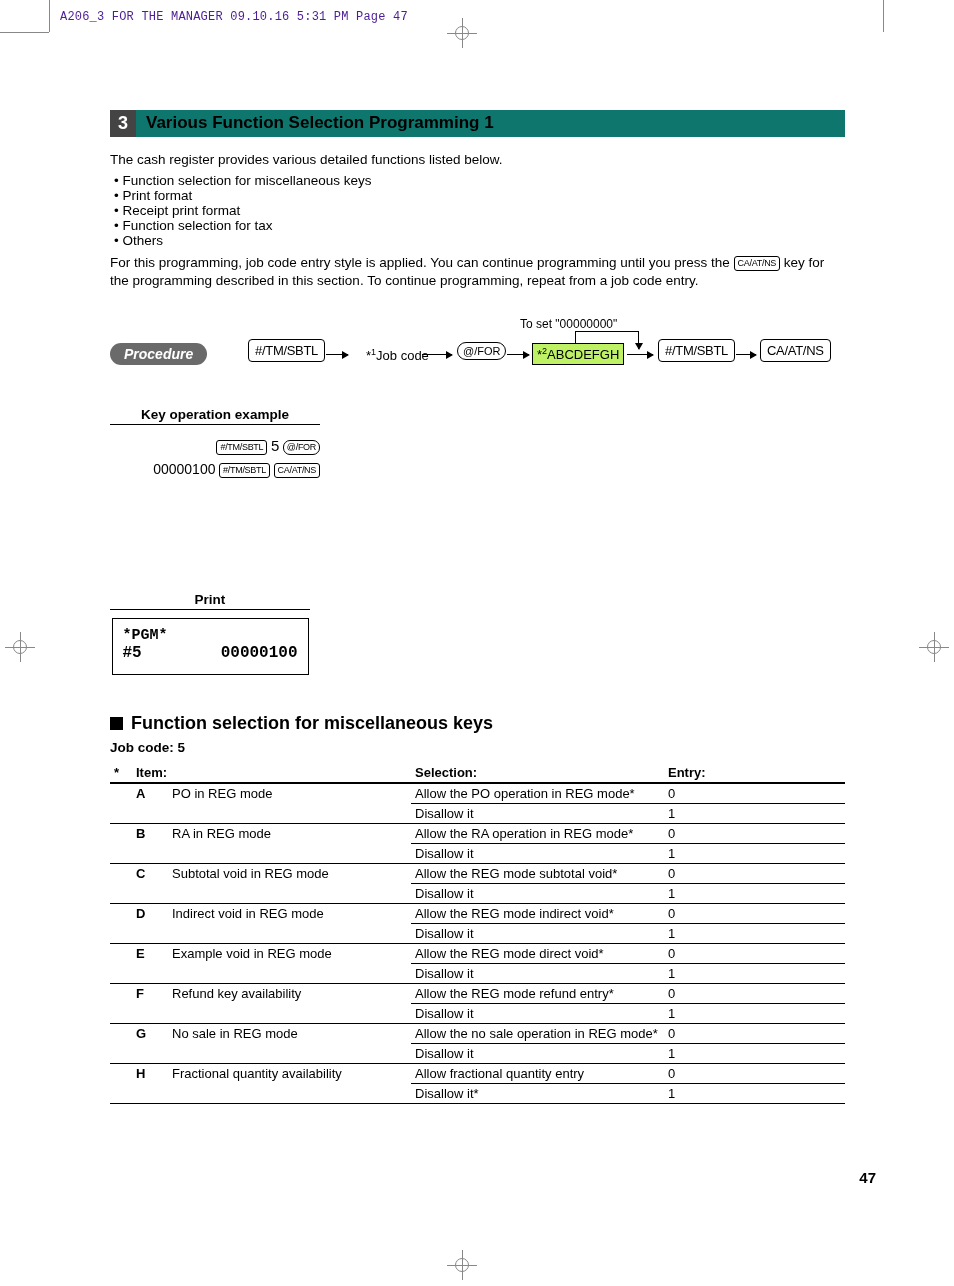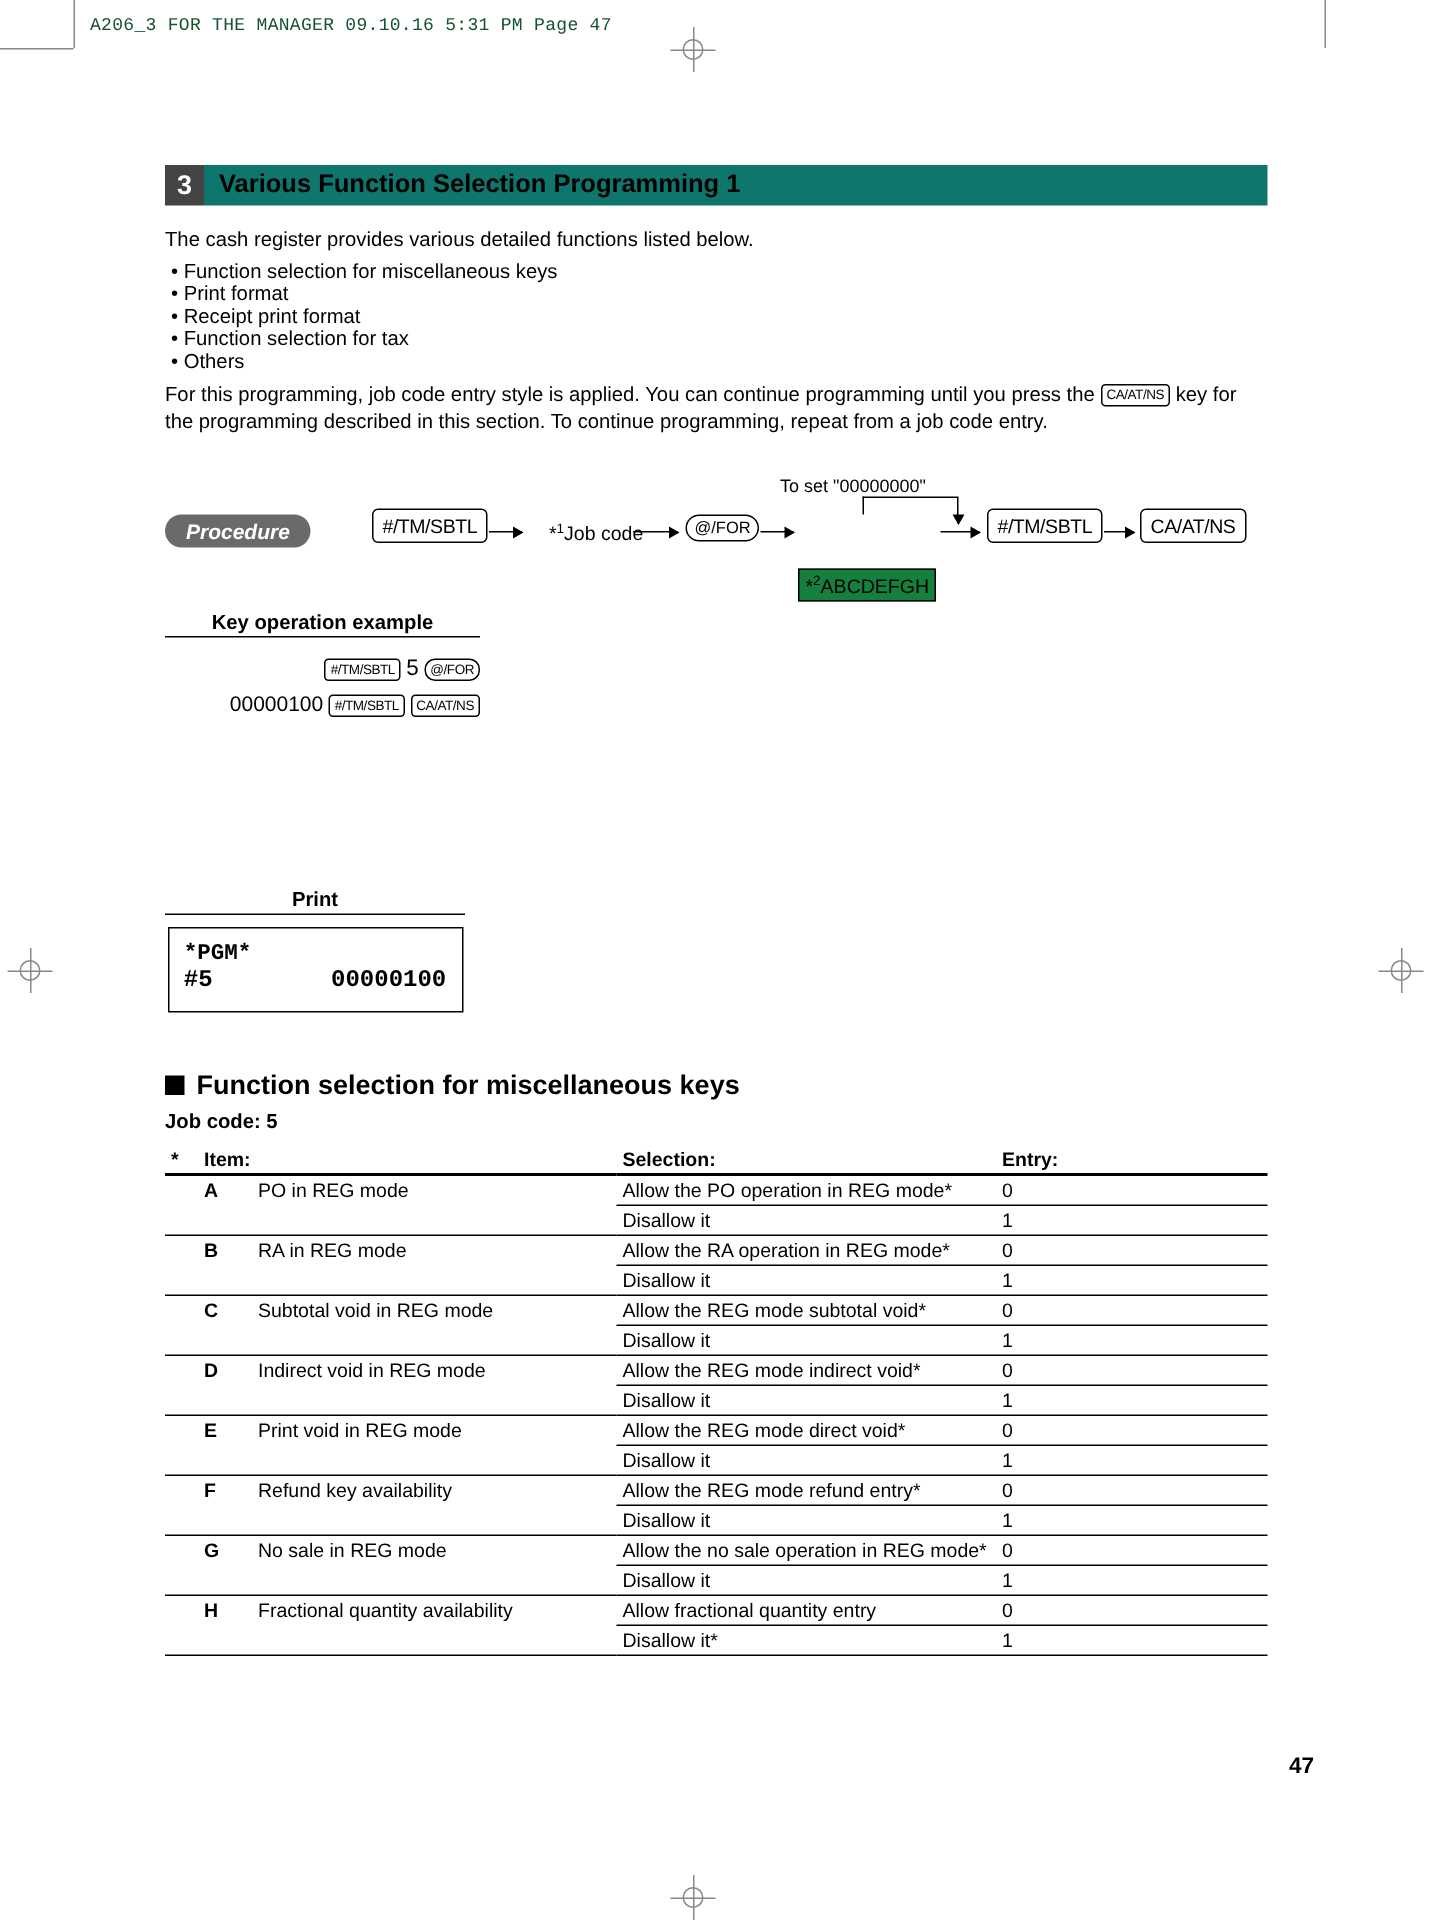"A206_3 FOR THE MANAGER 09.10.16" .header-line { color: #14532d -> #4c1d95 }
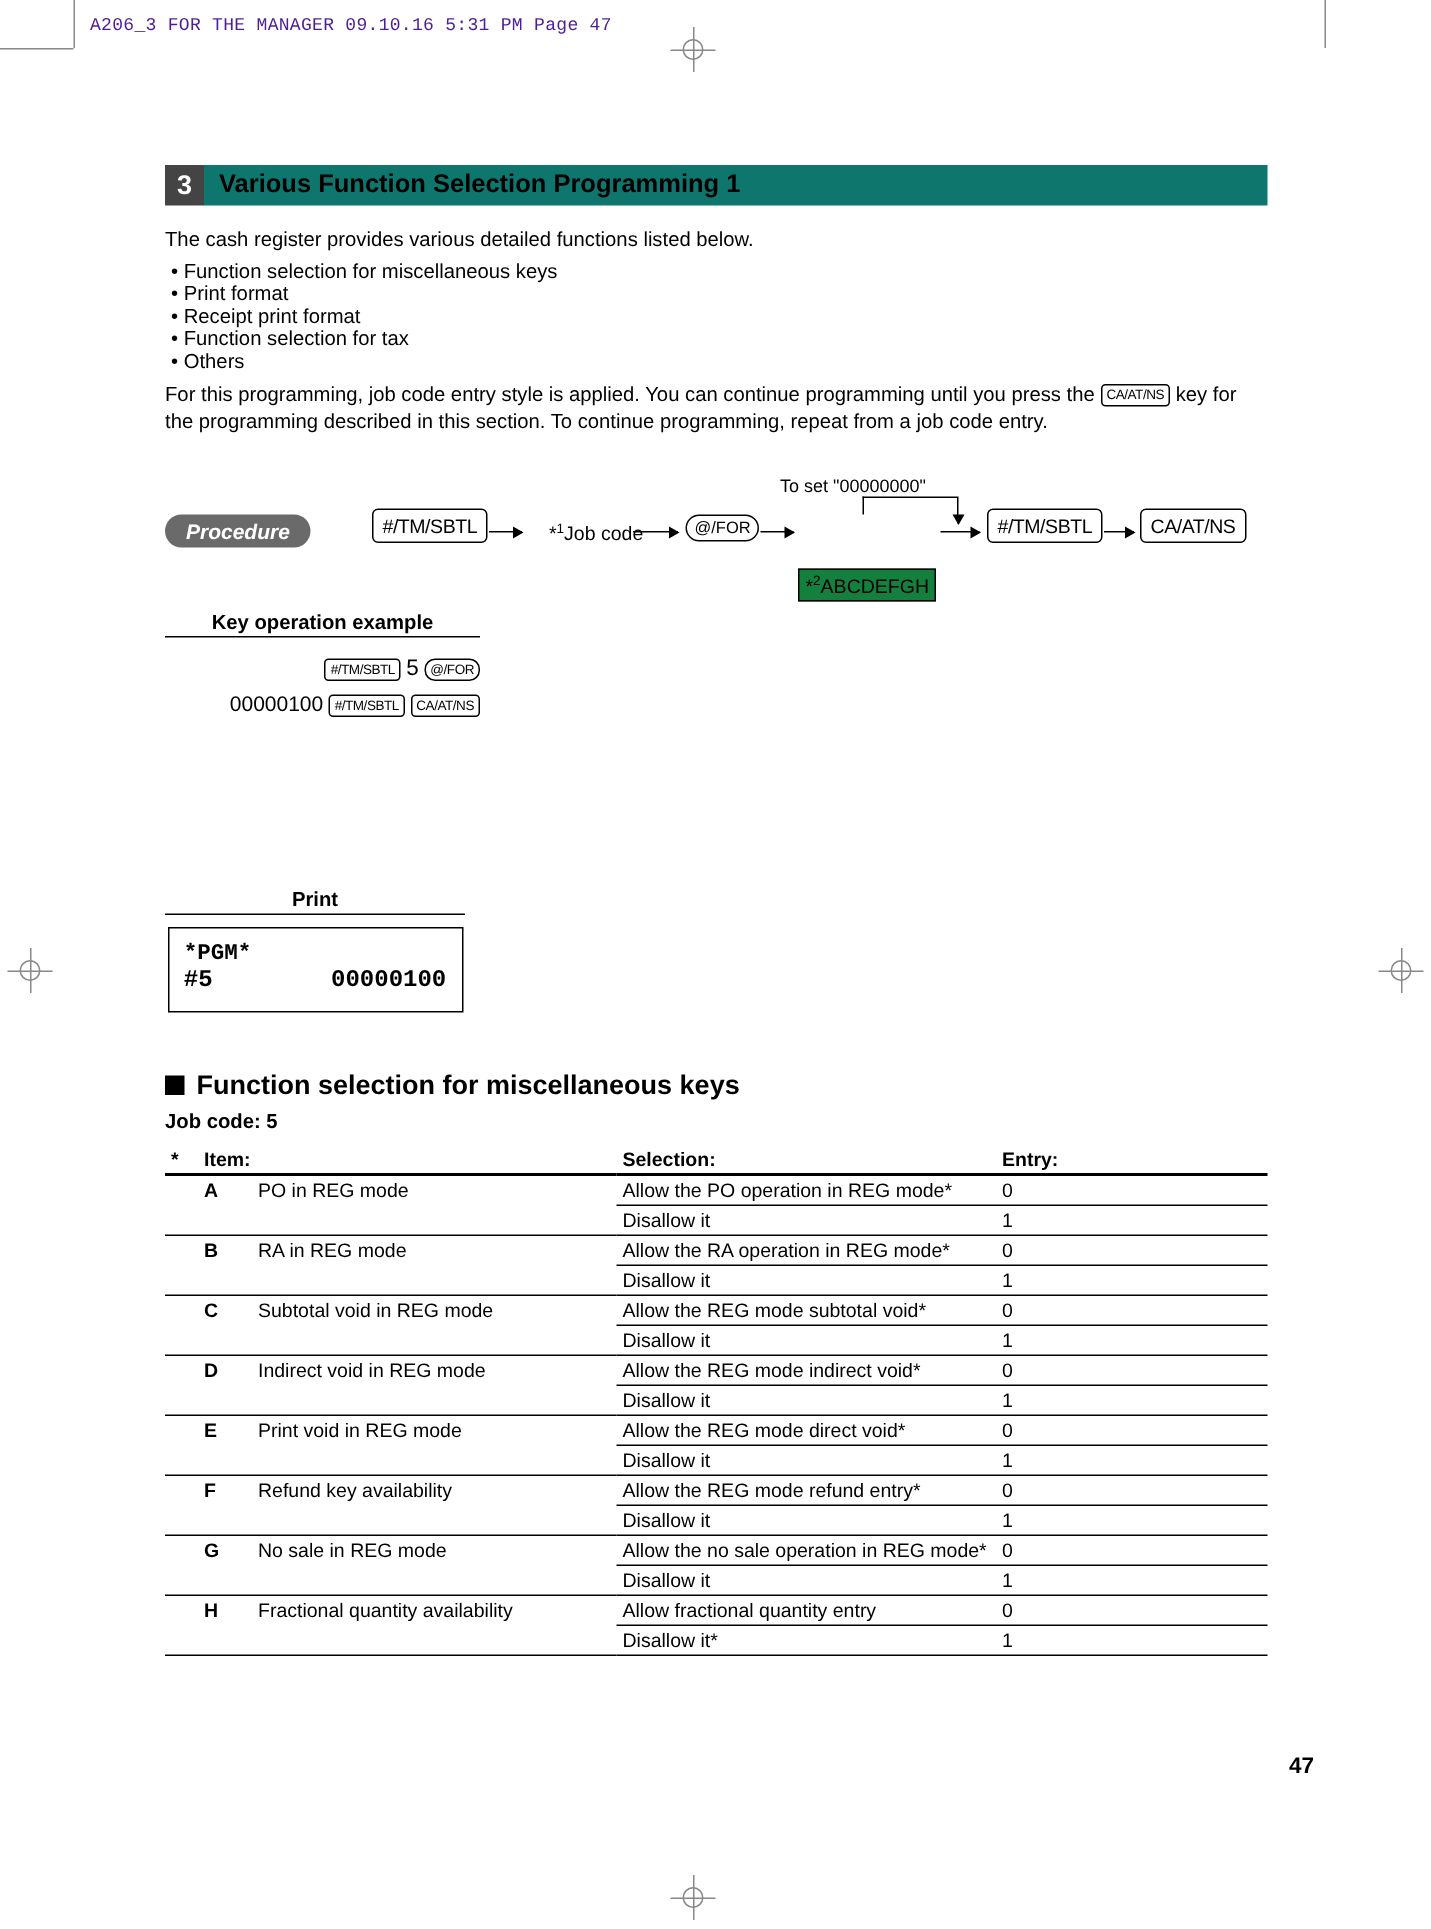"*2ABCDEFGH" span.node { background: #15803d -> #bef264; margin-top: 36px -> none }
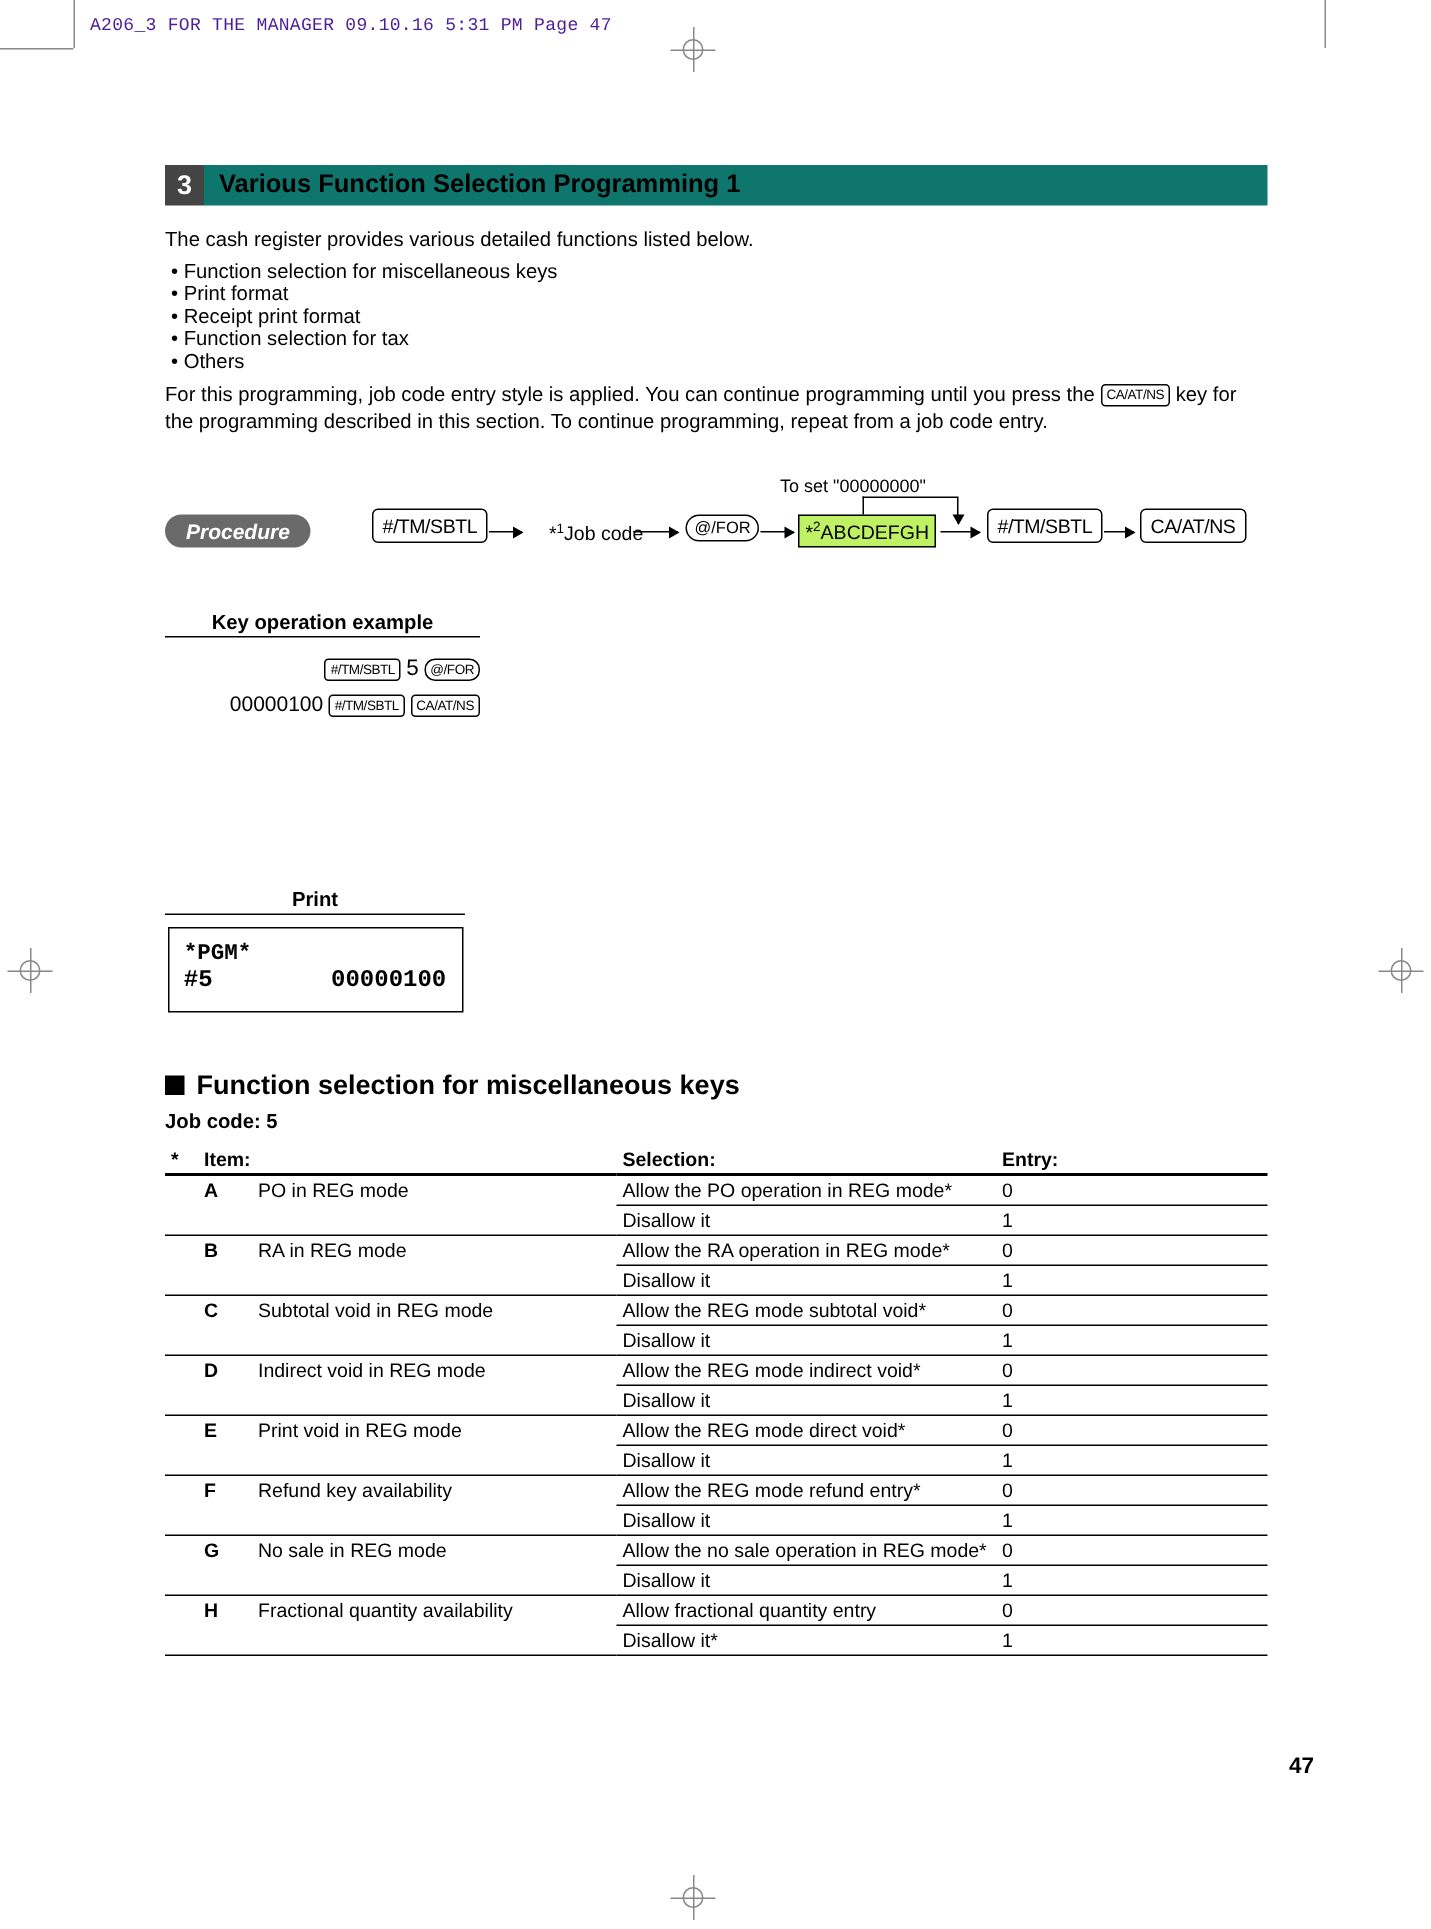"Print void in REG mode" td.item { text: Print -> Example }
